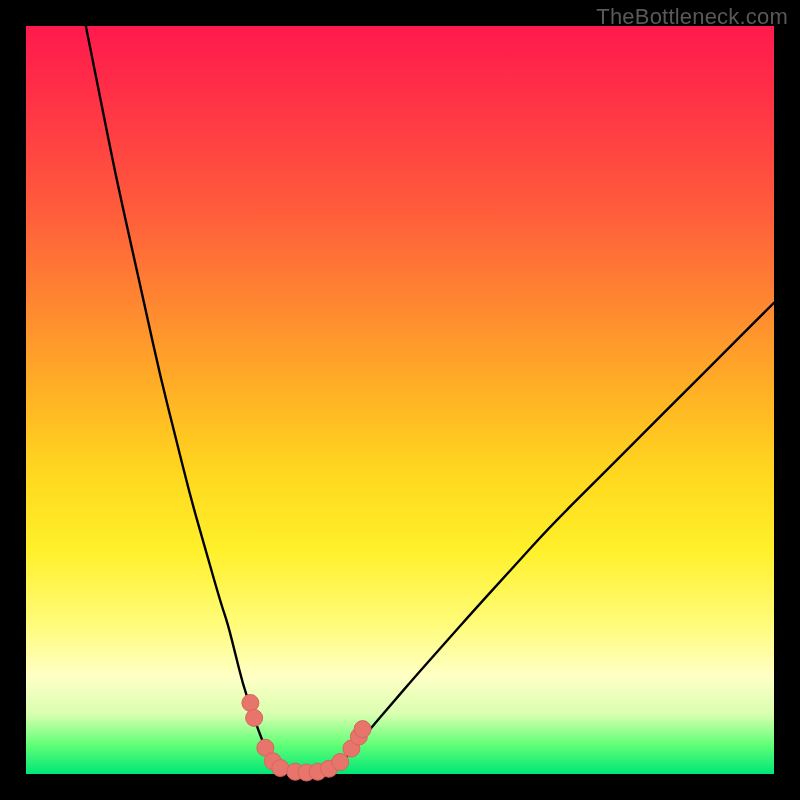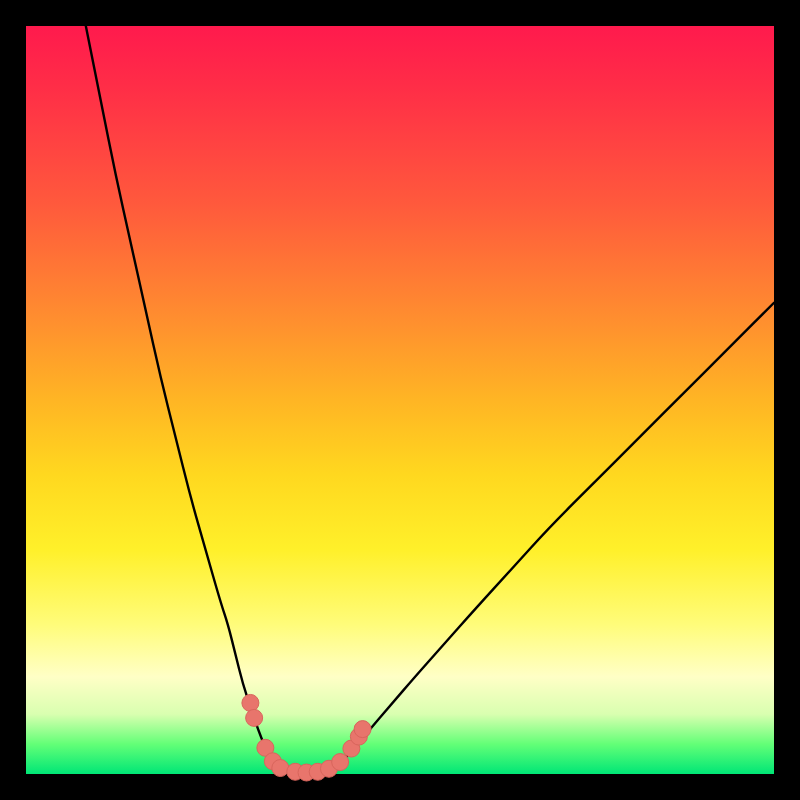"TheBottleneck.com" div.watermark { html: none -> <div>TheBottleneck.com</div> }
